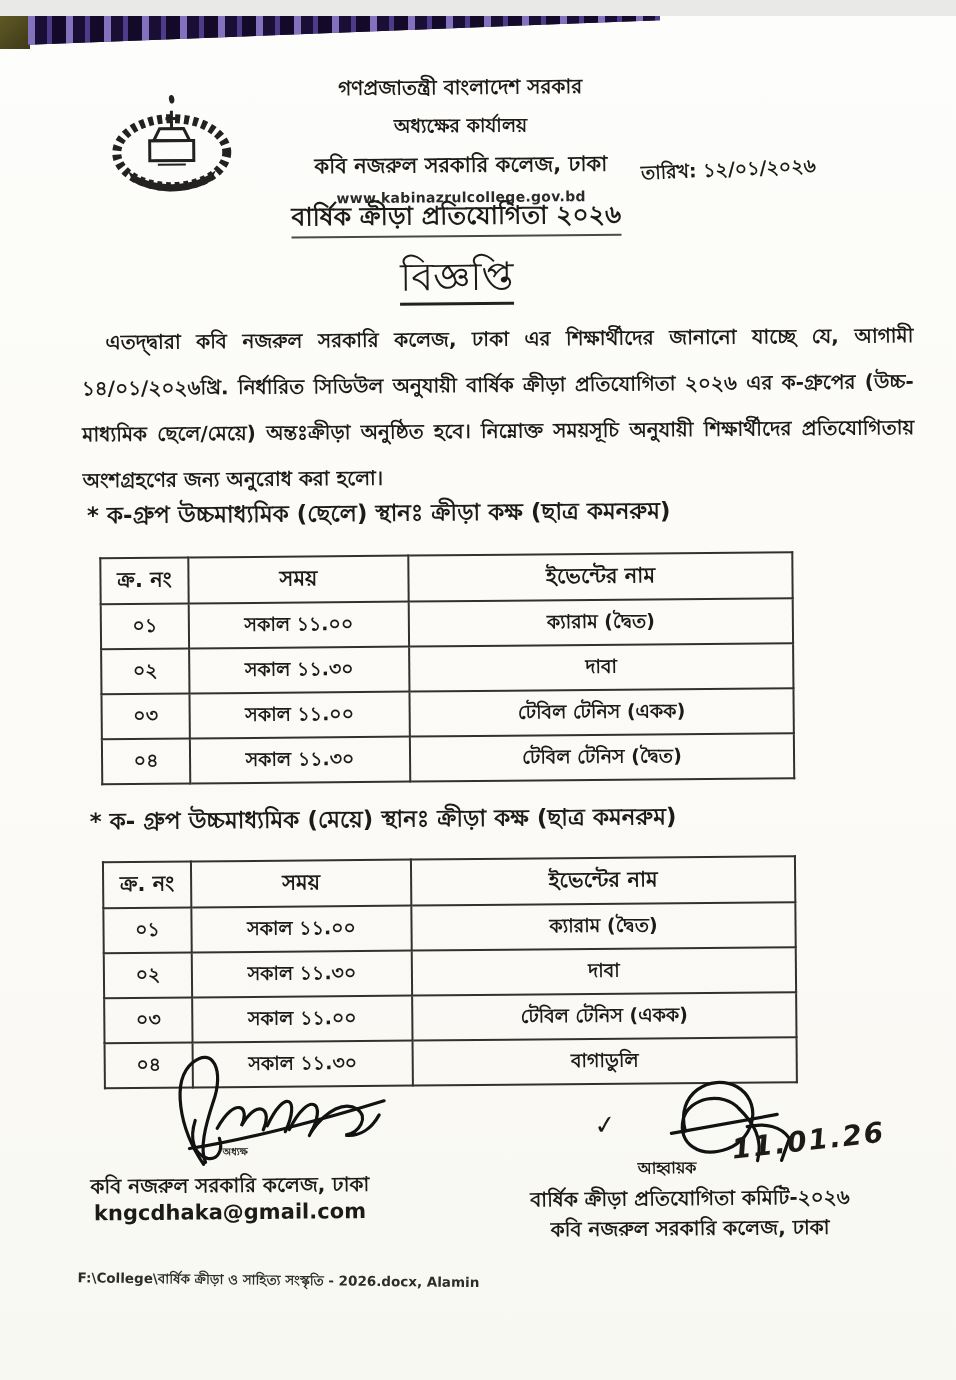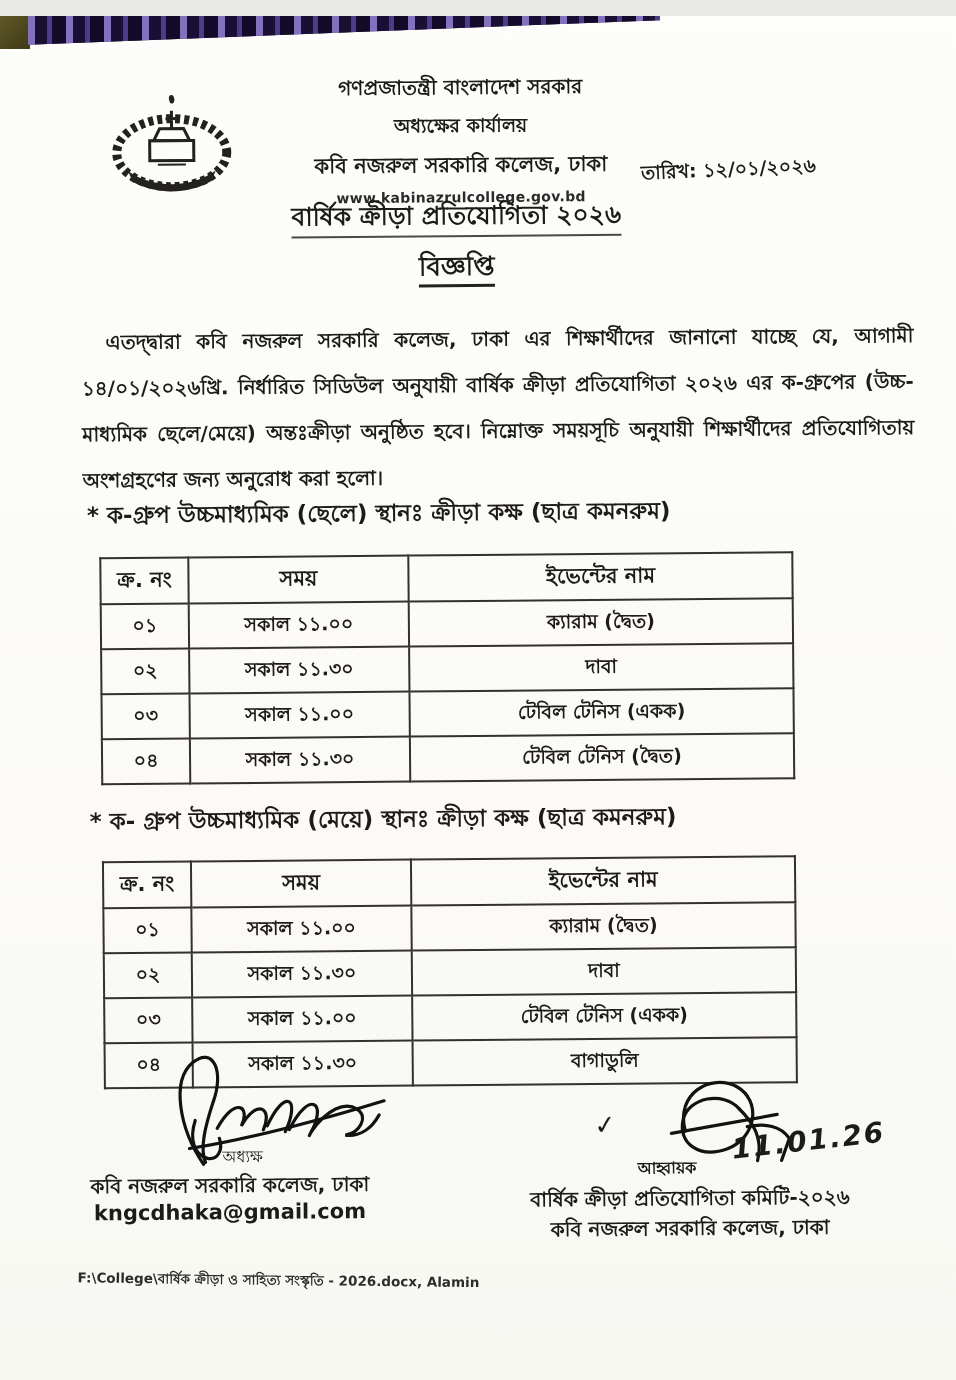"বিজ্ঞপ্তি" .notice-h span { font-size: 26px -> 39px; font-weight: 700 -> 400 }
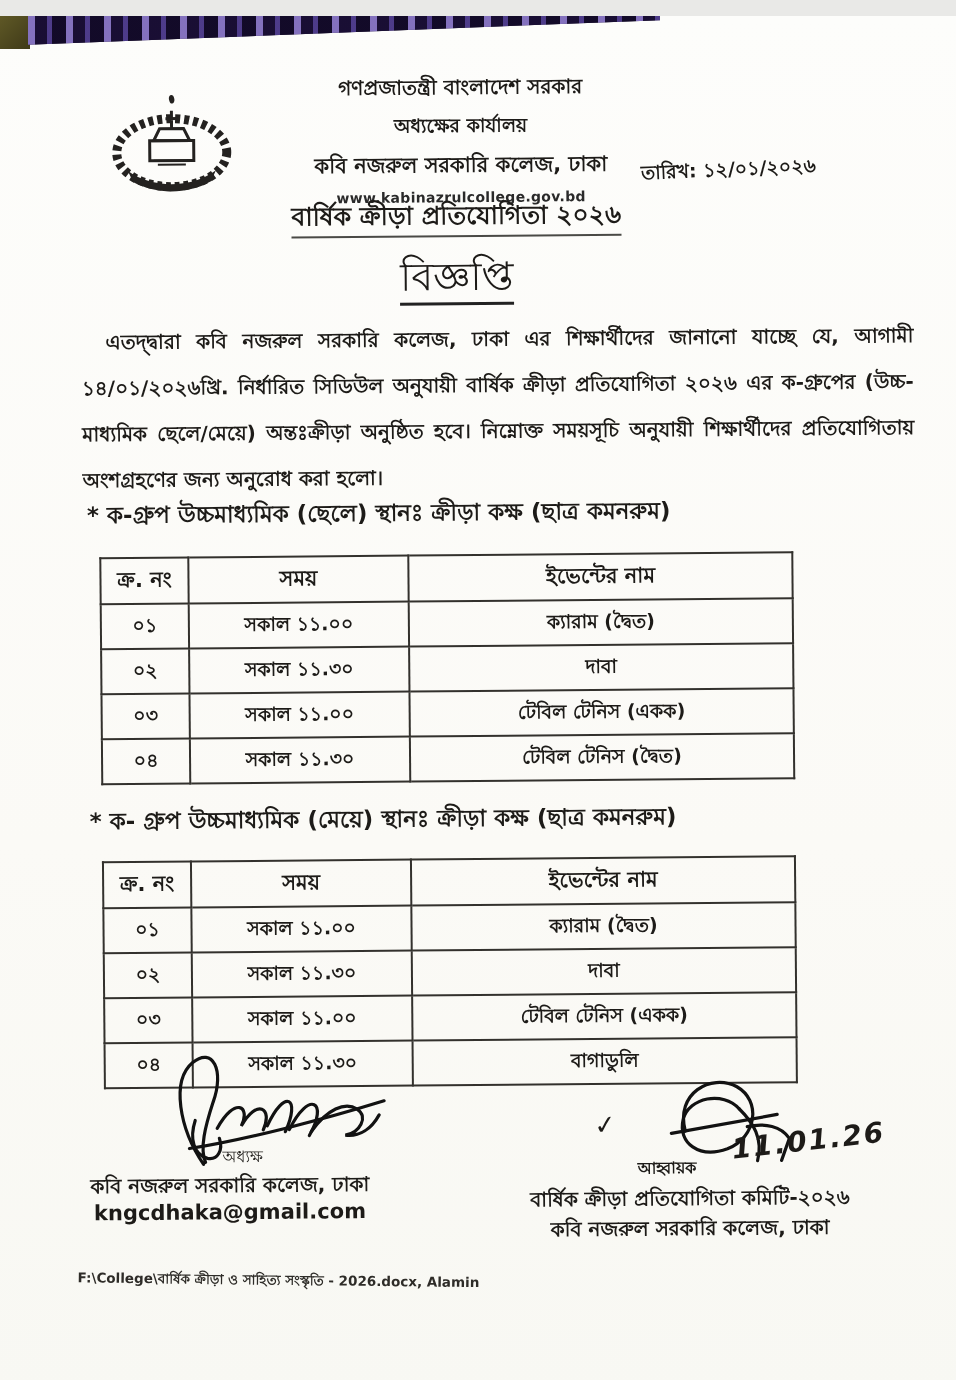"অধ্যক্ষ" .sig-left .desig { font-size: 16px -> 10px; font-weight: 400 -> 700 }
